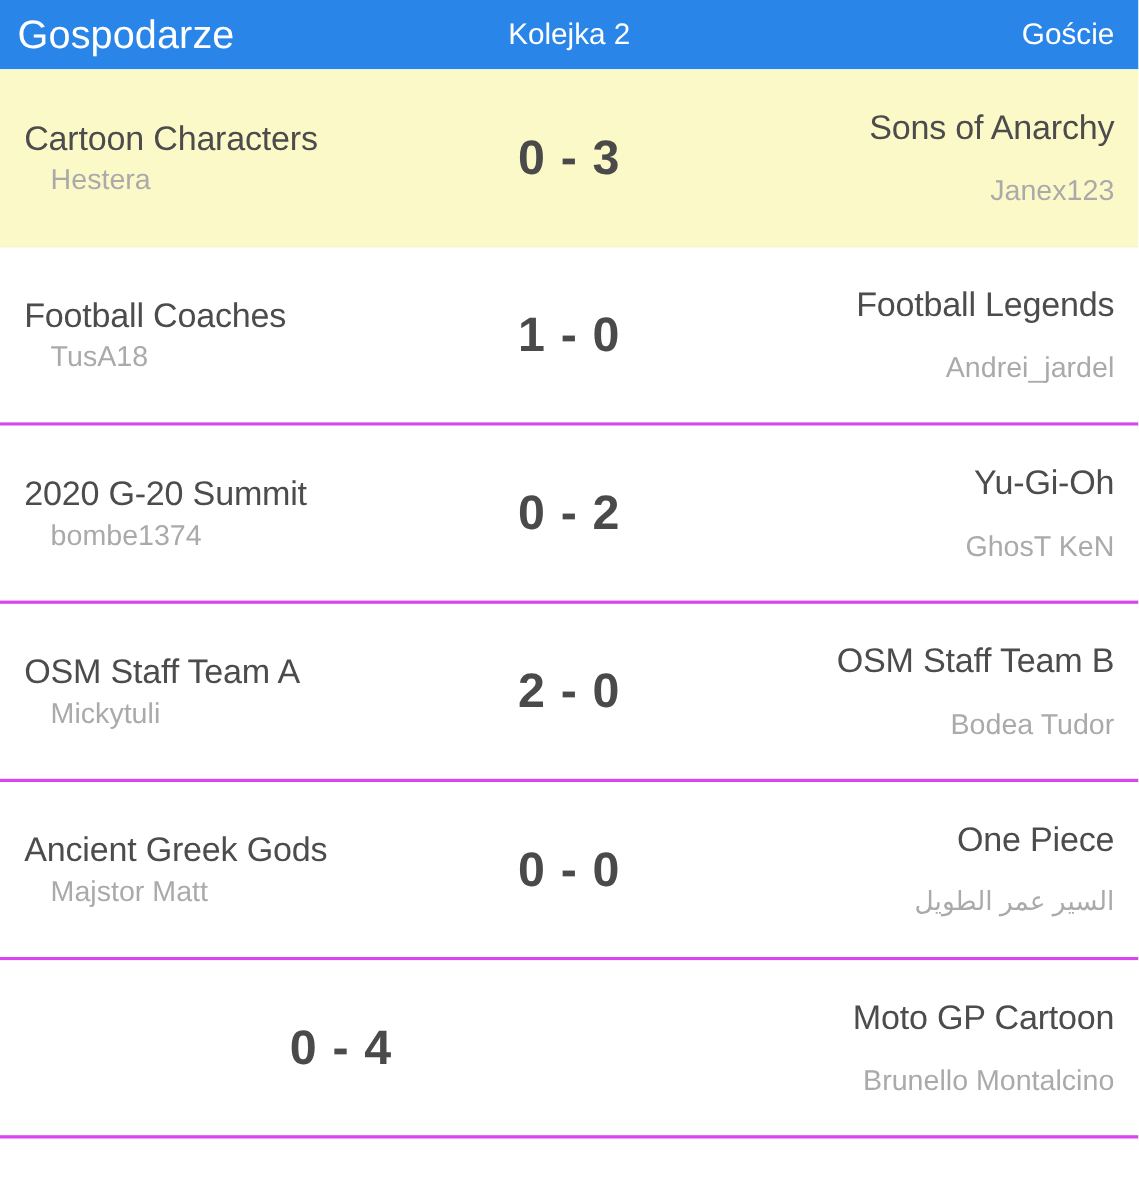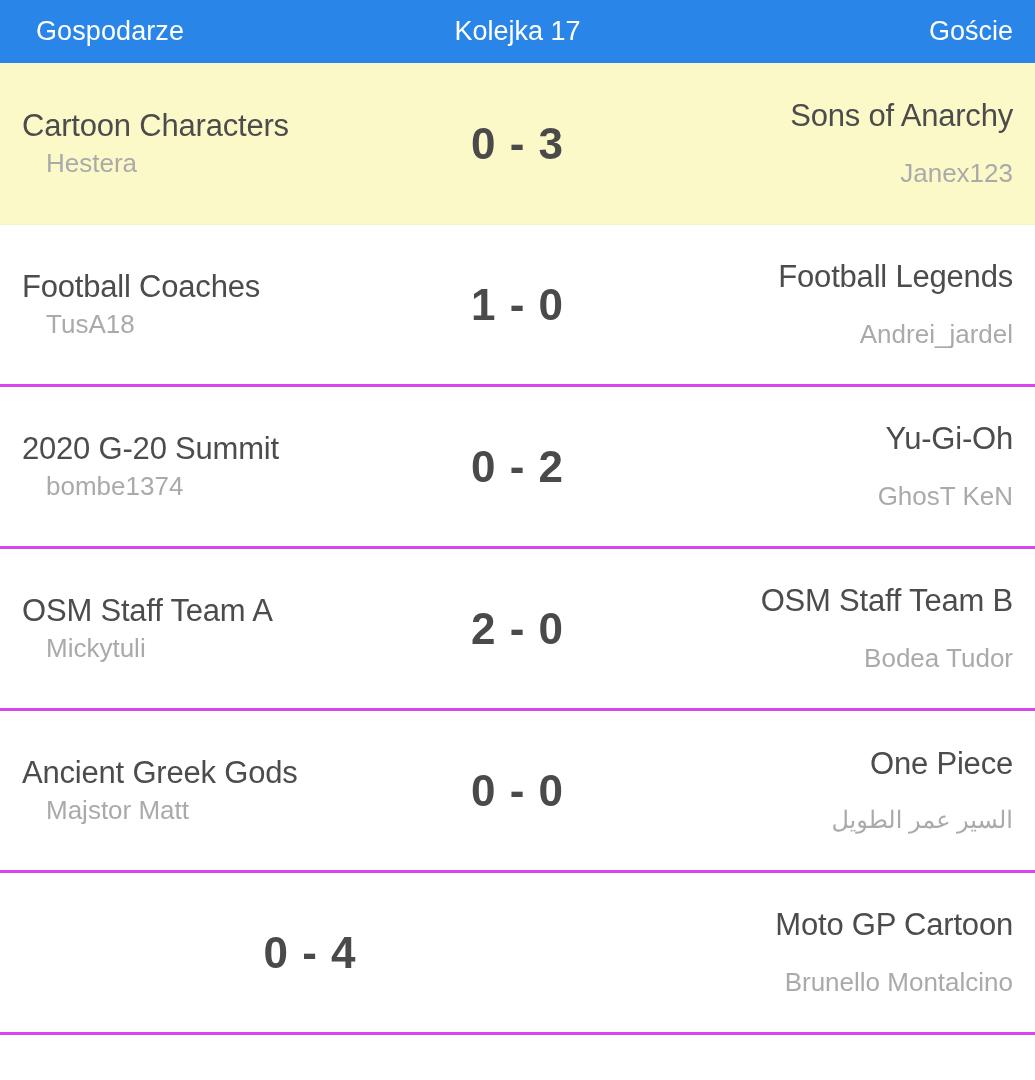"Gospodarze" .header .h-left { font-size: 27px -> 36px; padding-left: 36px -> 16px }
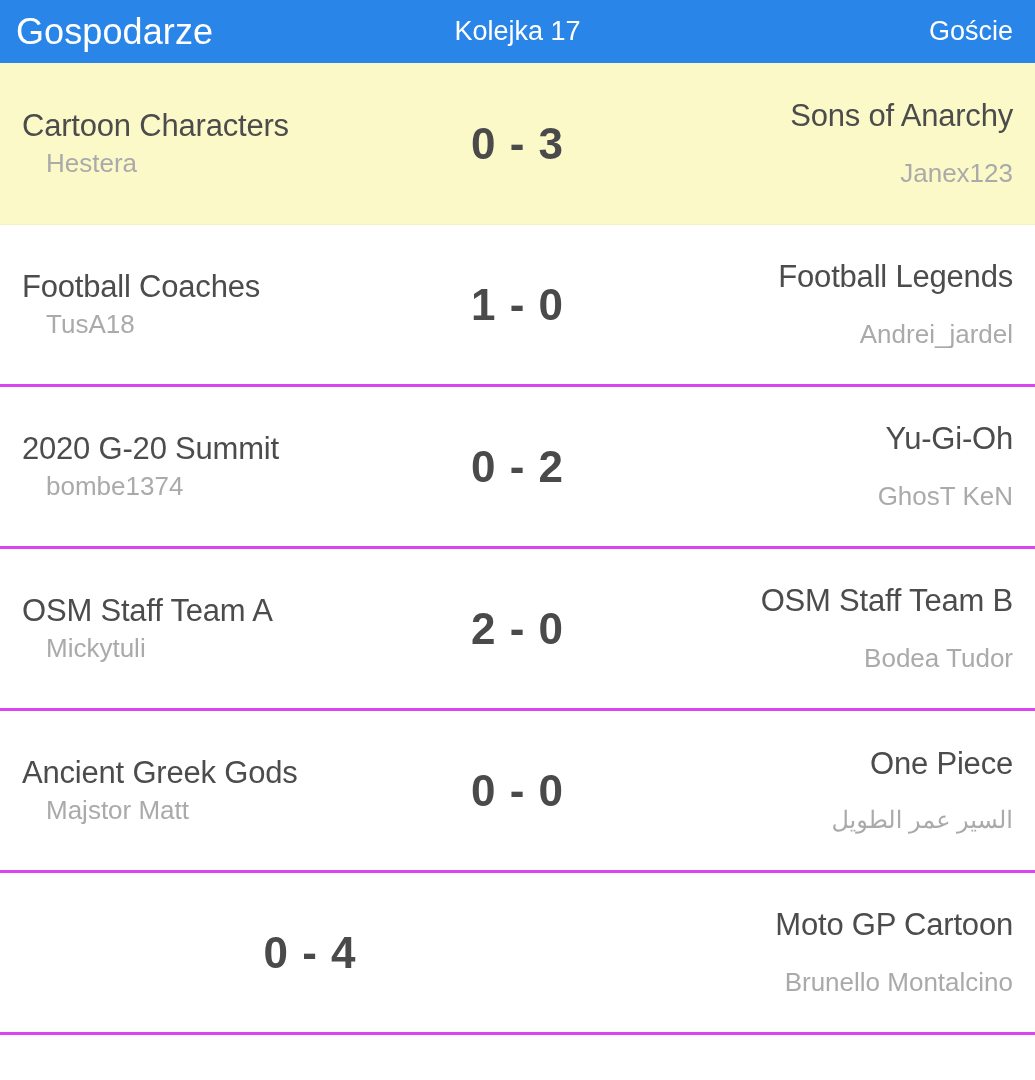"Kolejka 17" div.h-center { text: 17 -> 2 }
